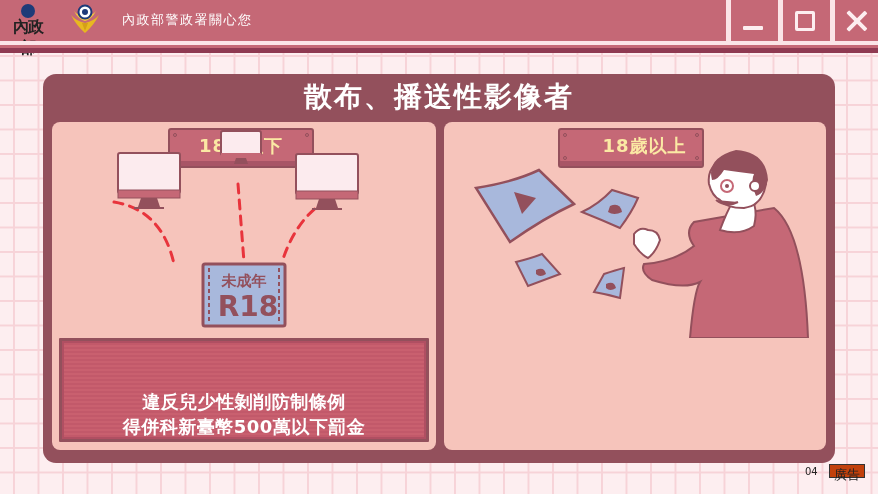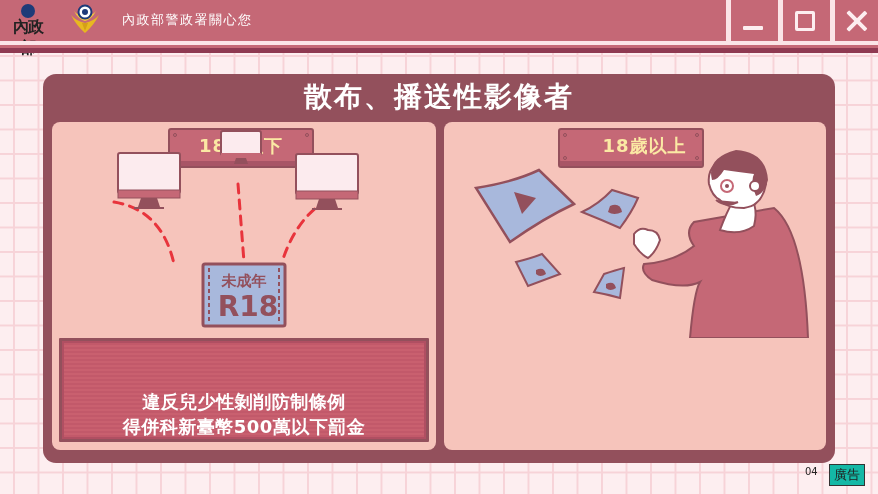"廣告" .footer-tag { background: #14b8a6 -> #c2410c; height: 22px -> 14px }
